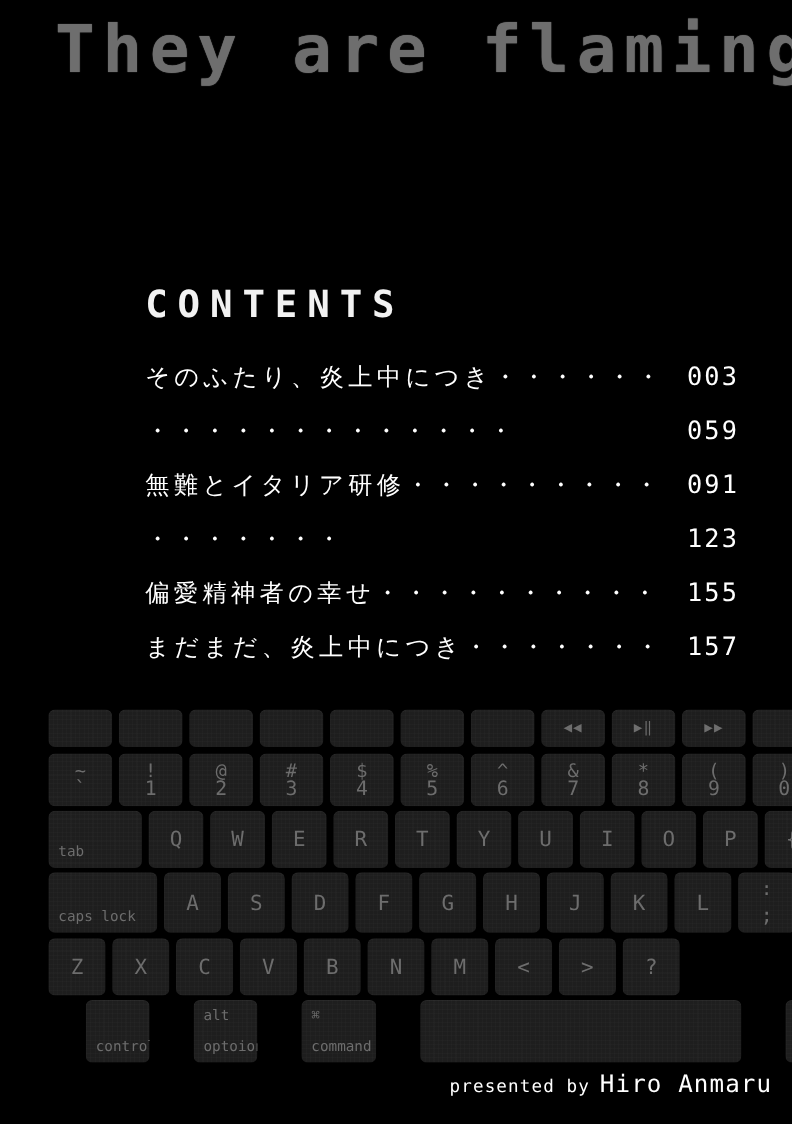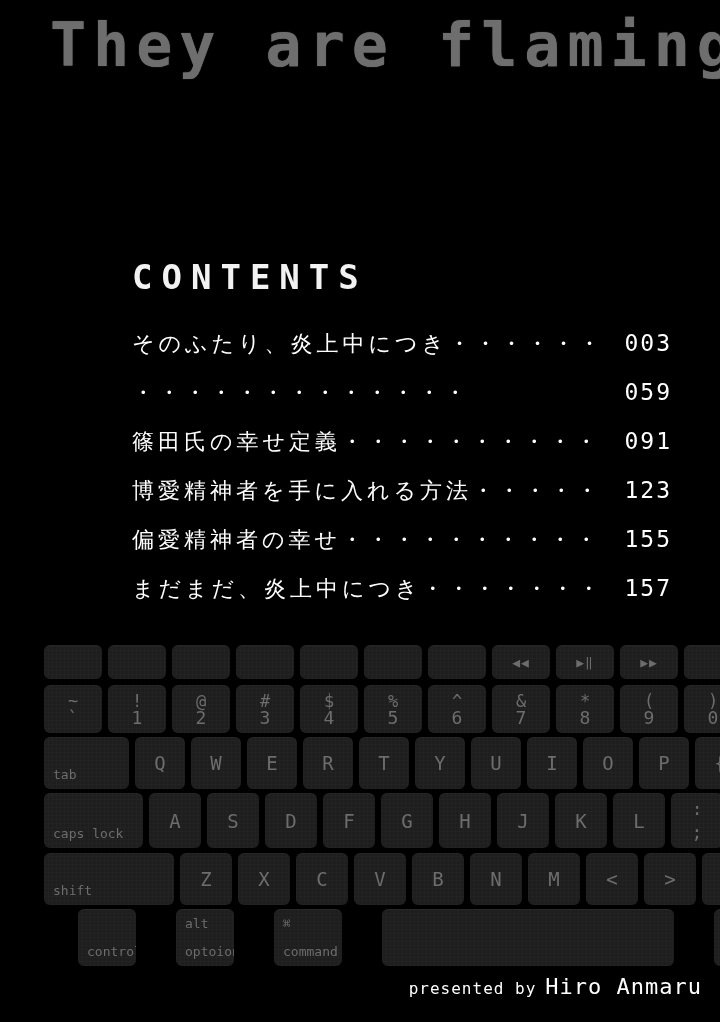"篠田氏の幸せ定義" span.toc-title { text: 篠田氏の幸せ定義 -> 無難とイタリア研修 }
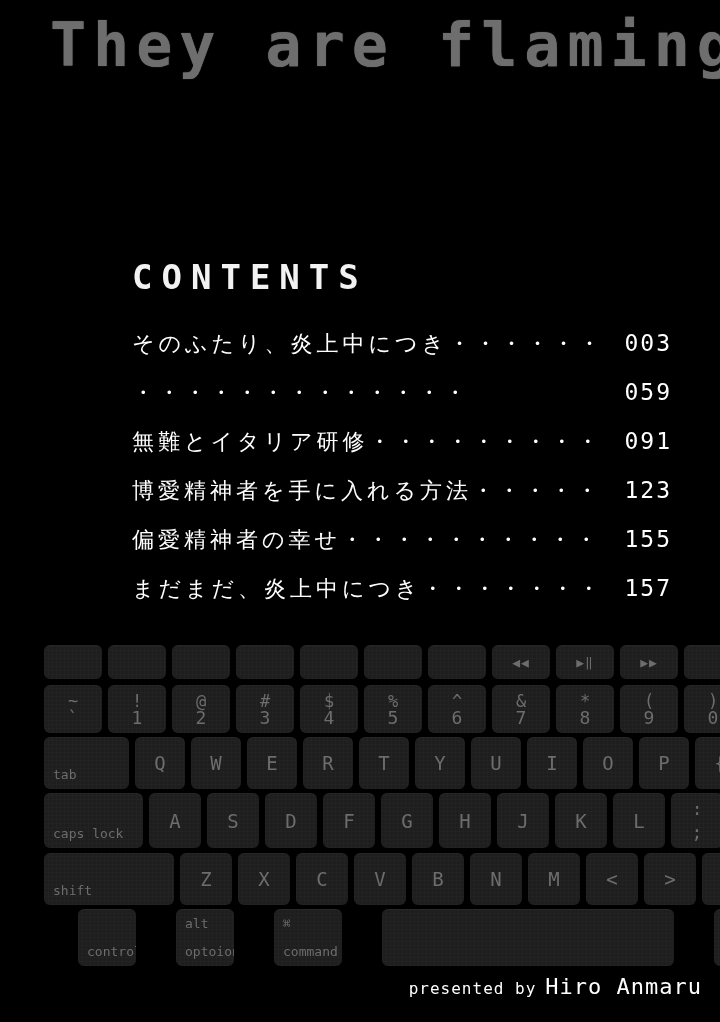"博愛精神者を手に入れる方法" span.toc-title { html: <span>博愛精神者を手に入れる方法</span> -> none }
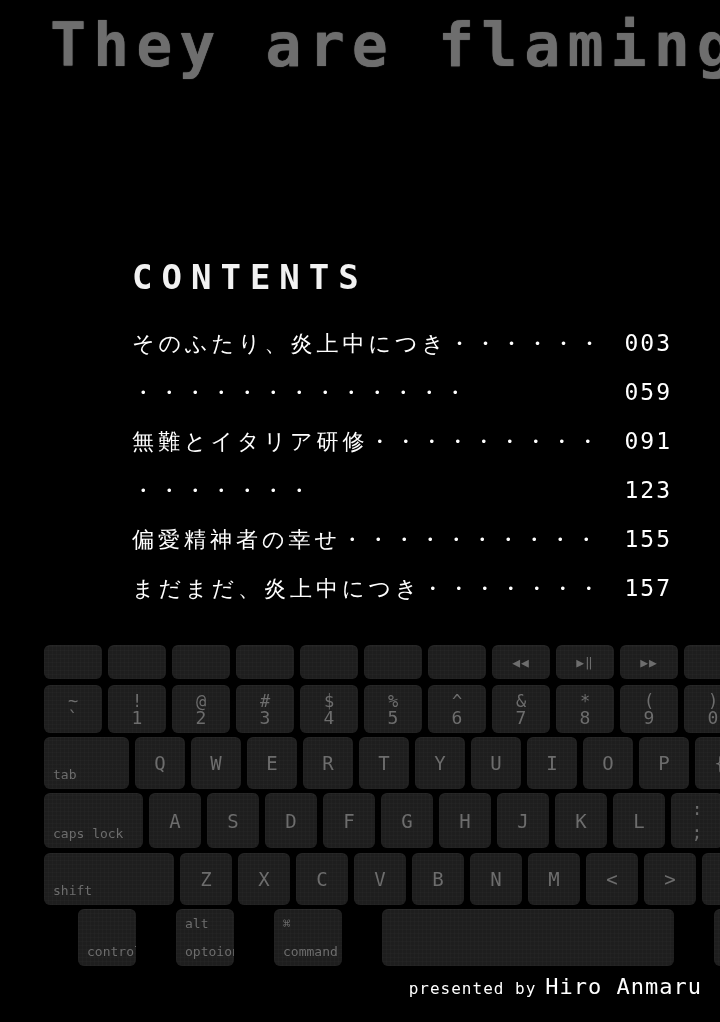"shift" div.key { html: <div> <span>shift</span> </div> -> none }
